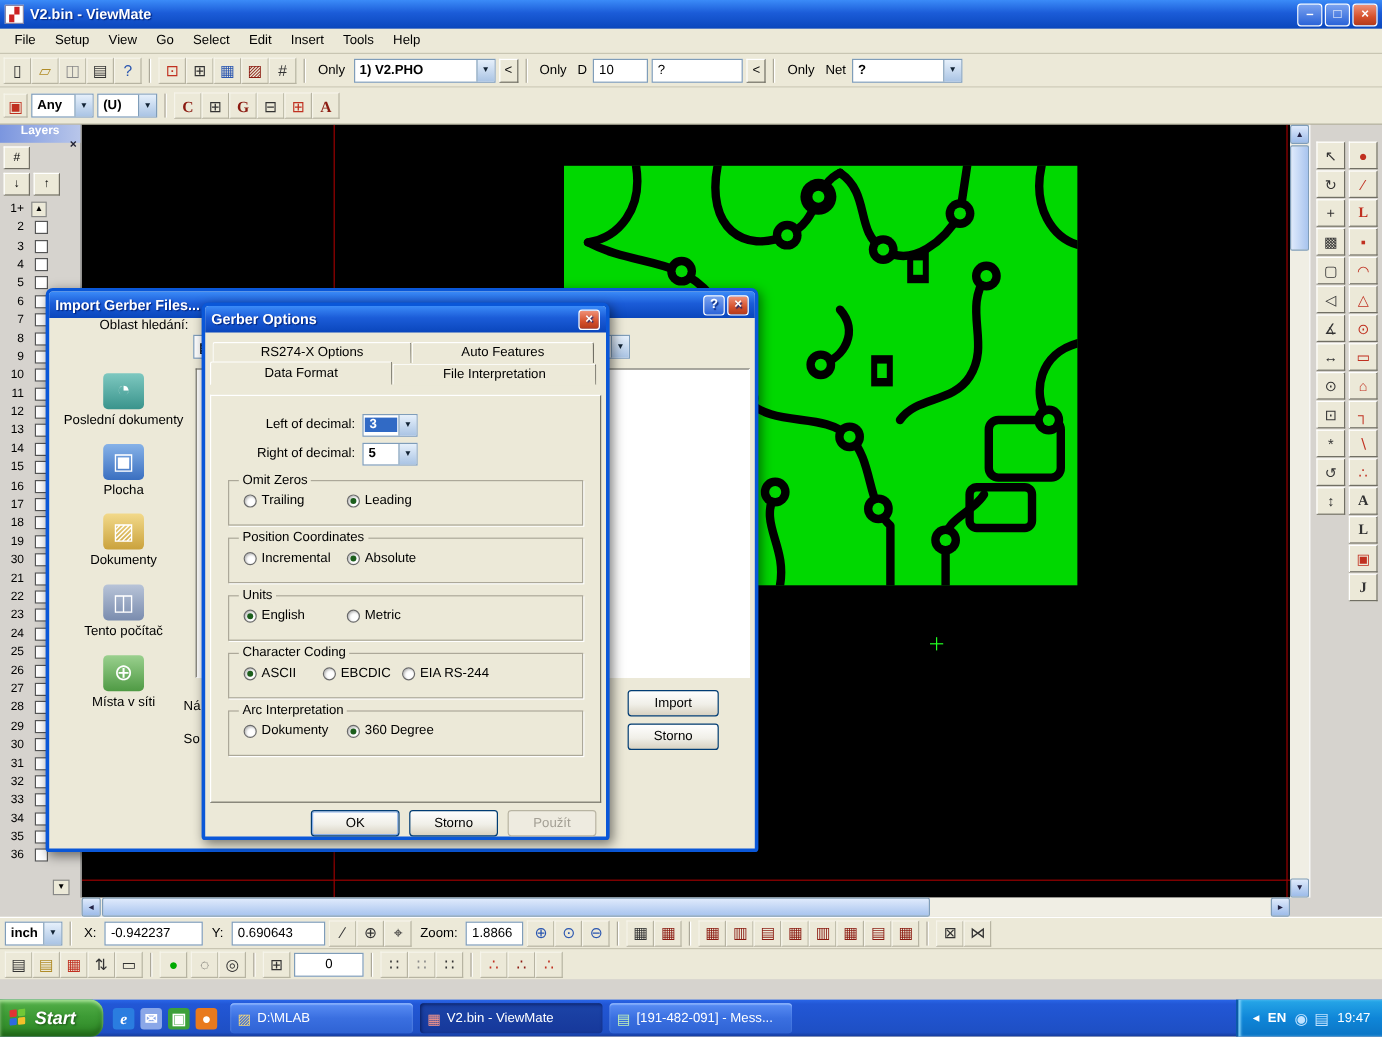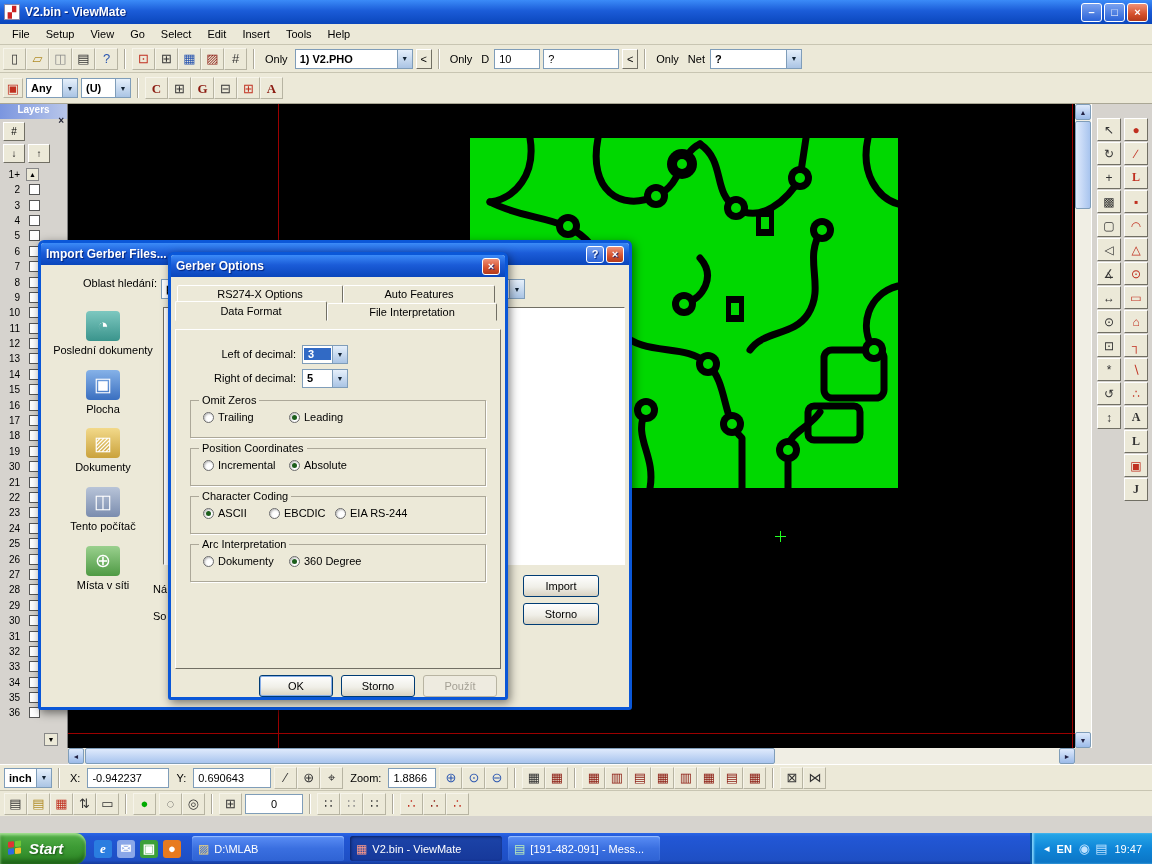"Oblast hledání:" span { top: 12px -> 0 }
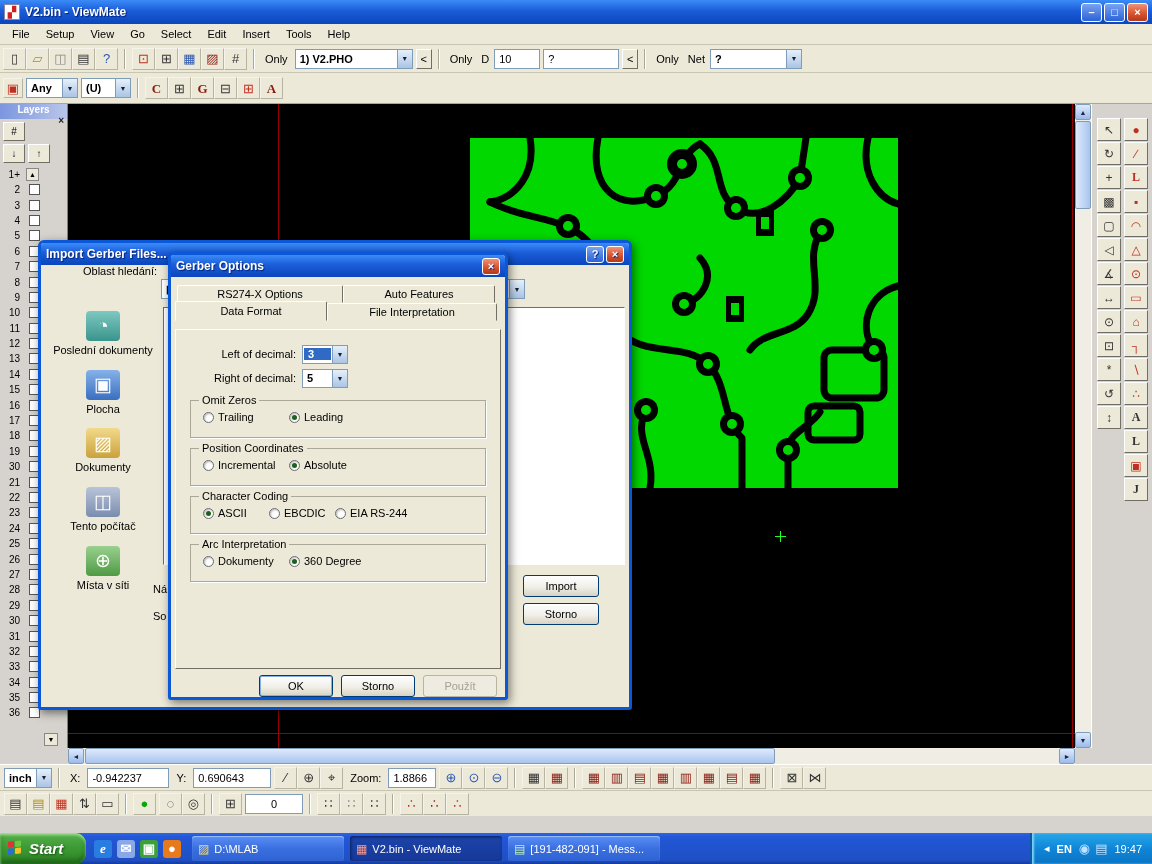"Units" div.groupbox { html: none -> <div> <span>Units</span> <div> <label> <span></span> <span>English</span> </label> <label> <span></span> <span>Metric</span> </label> </div> </div> }
